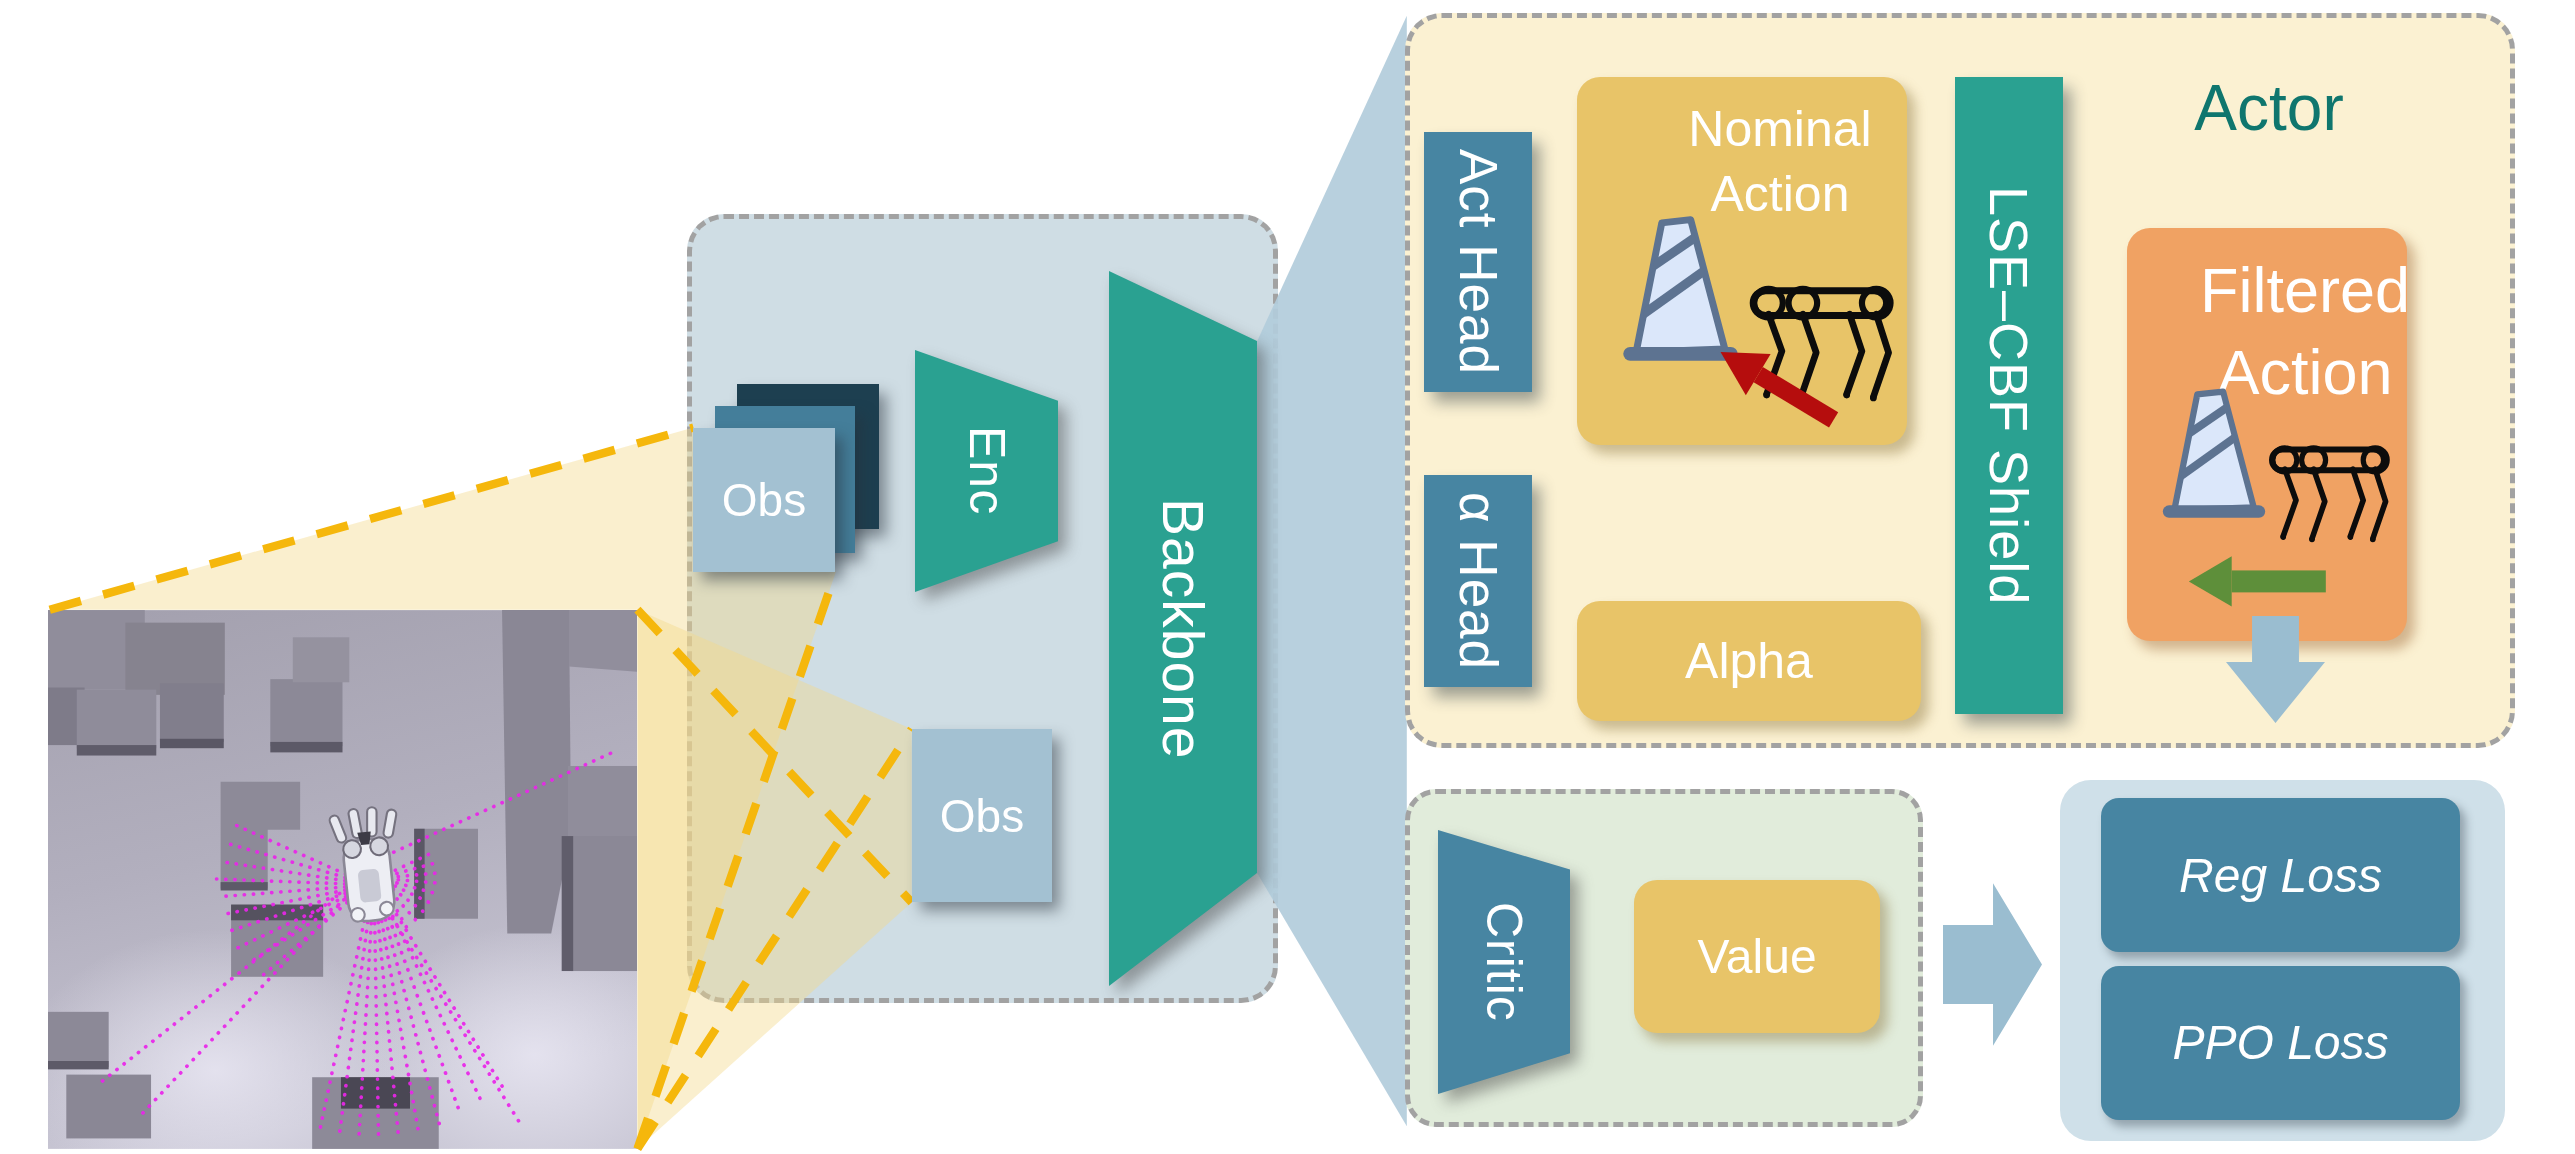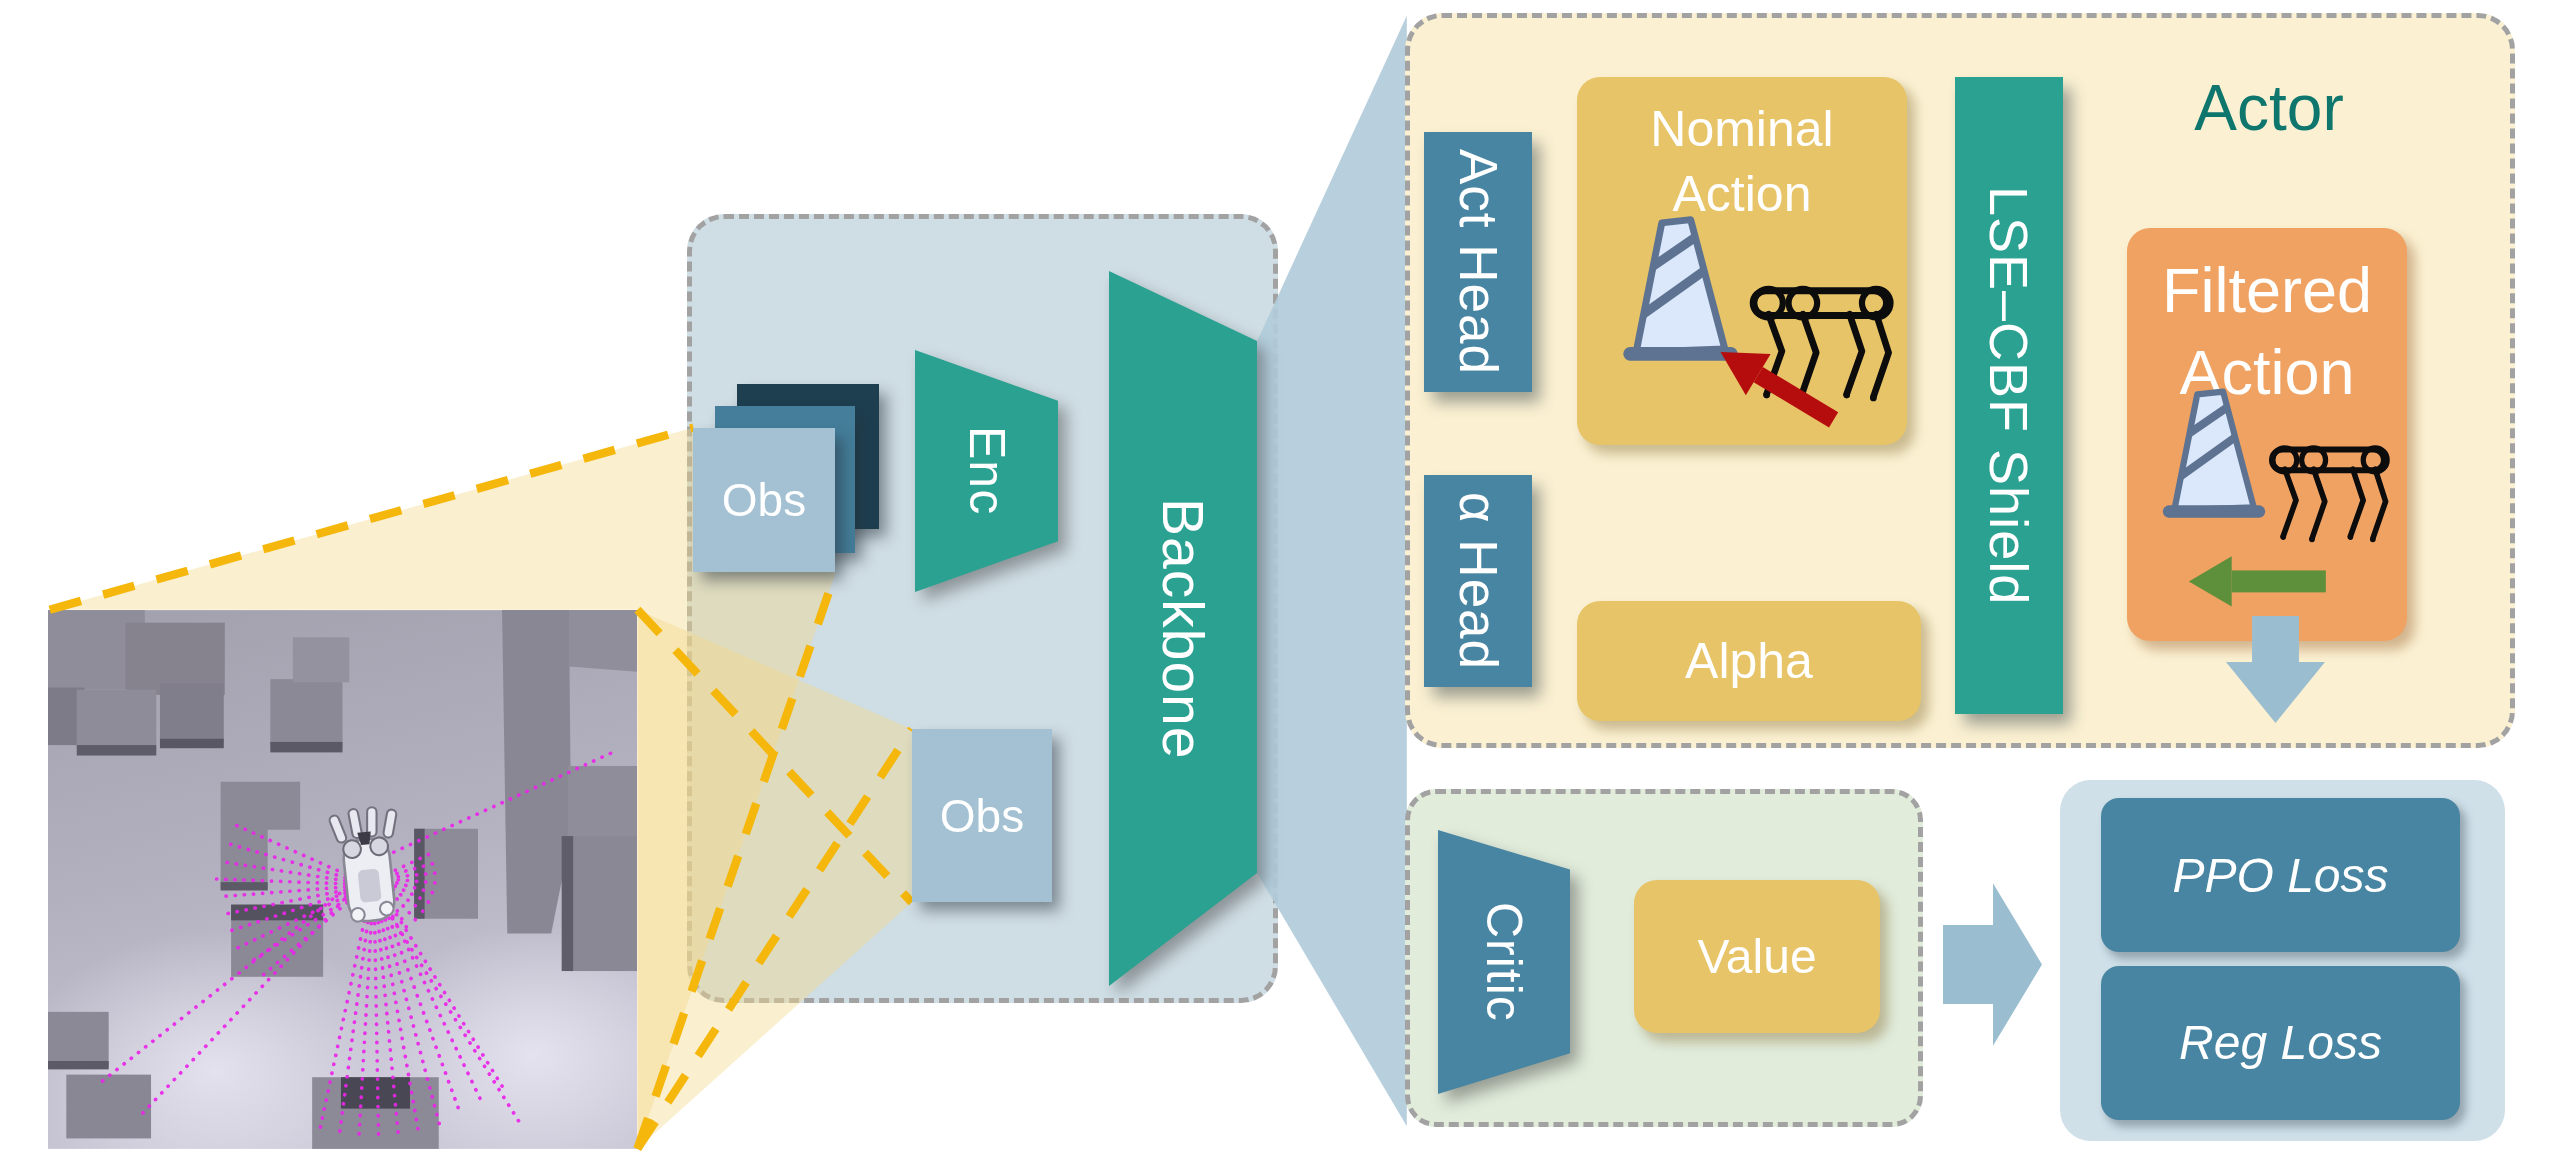"Nominal Action" .label-2l { margin-left: none -> 38px }
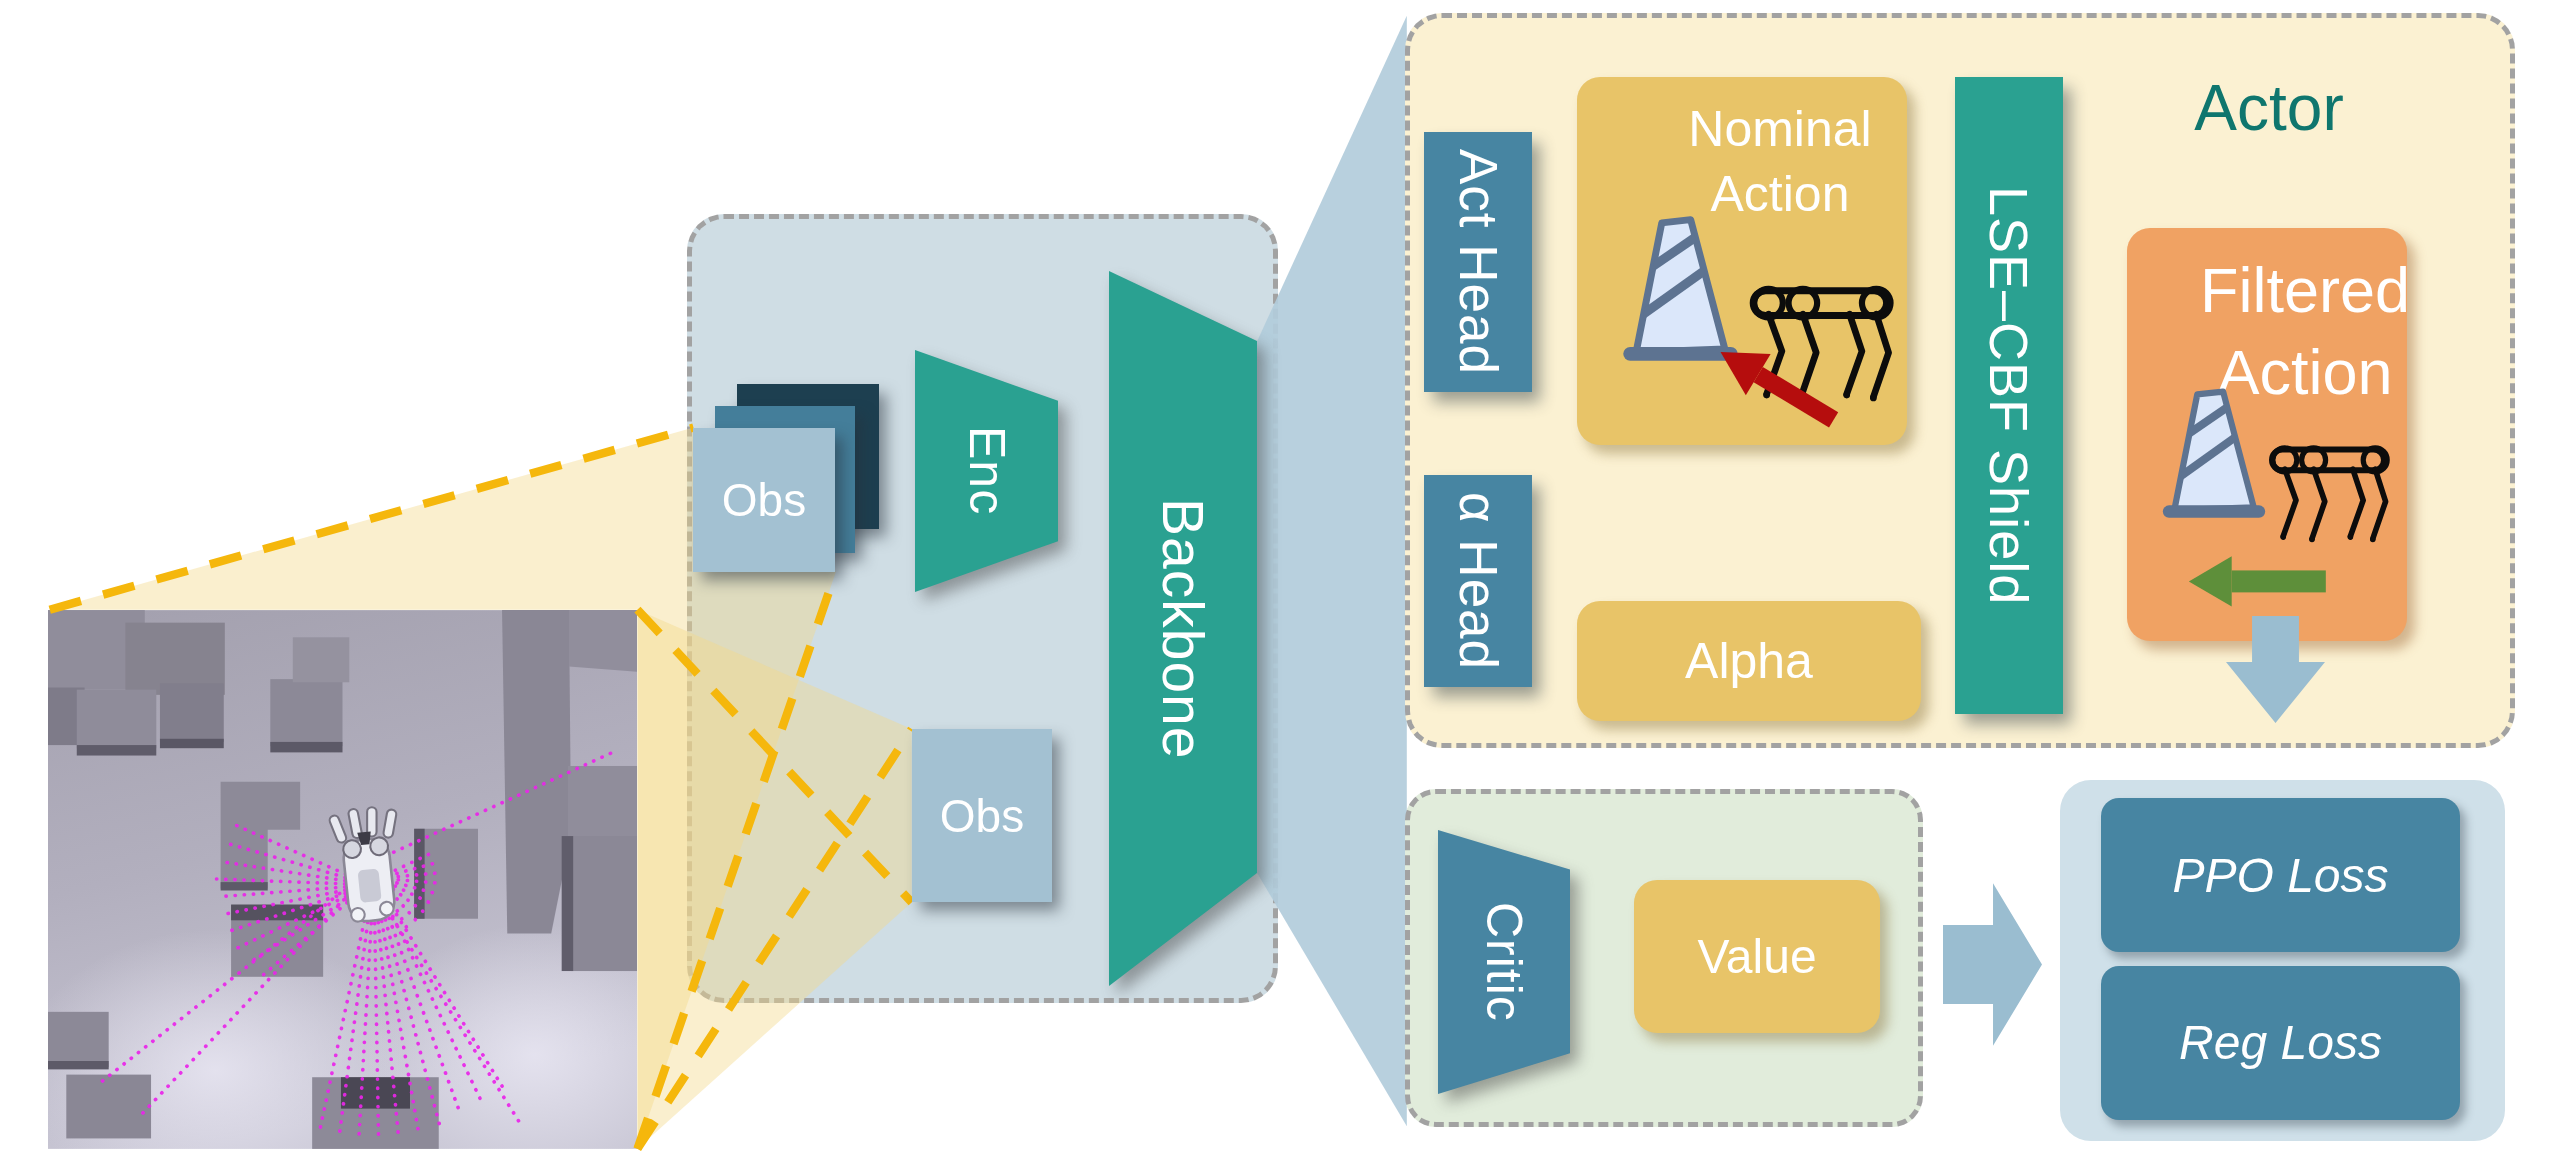"PPO Loss" div.lossbox { order: before "Reg Loss" -> after "Reg Loss" }
